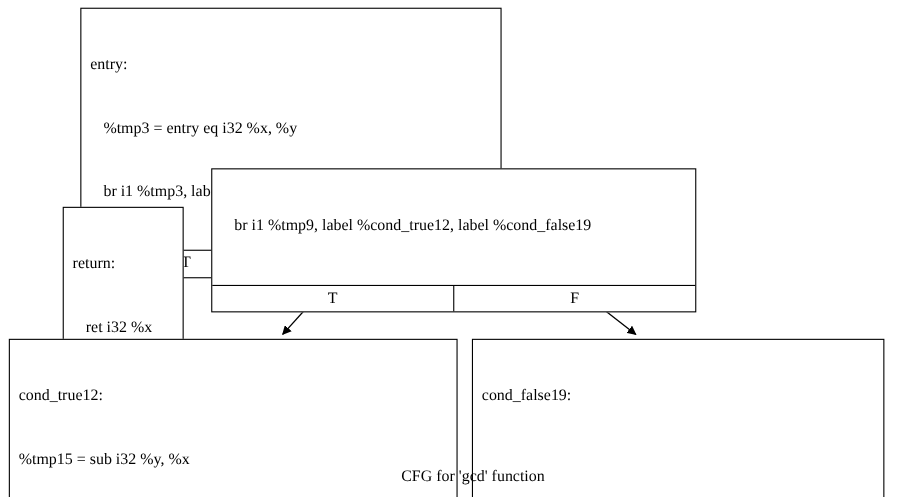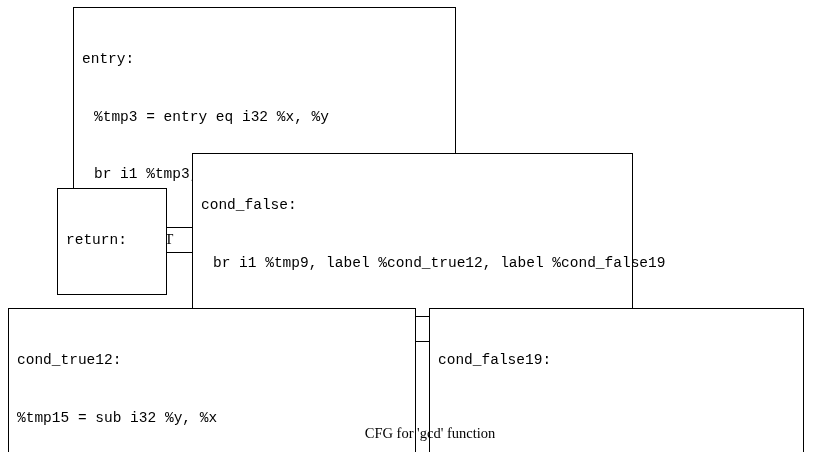"entry:" .node-body { font-family: Liberation Mono, monospace -> none }
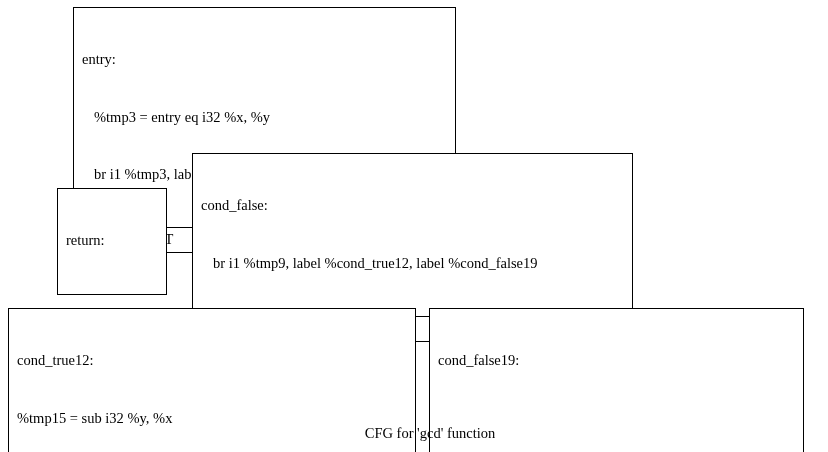"cond_false:" span.label { html: <span>cond_false:</span> -> none }
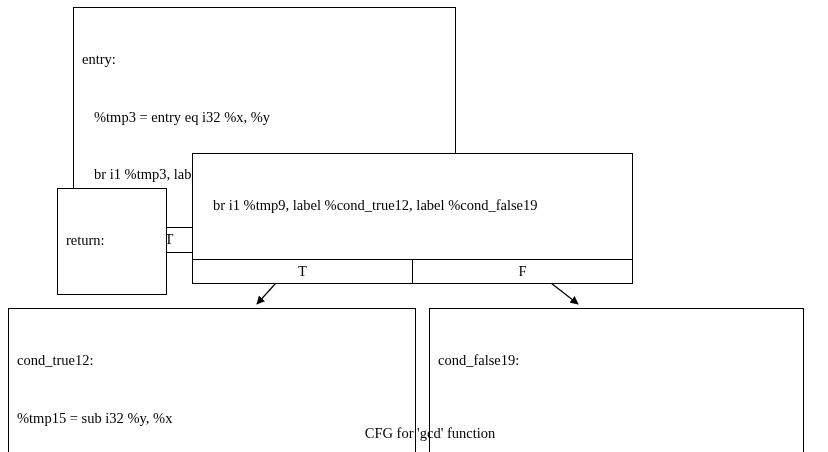"ret i32 %x" span.indent { html: none -> <span>ret i32 %x</span> }
